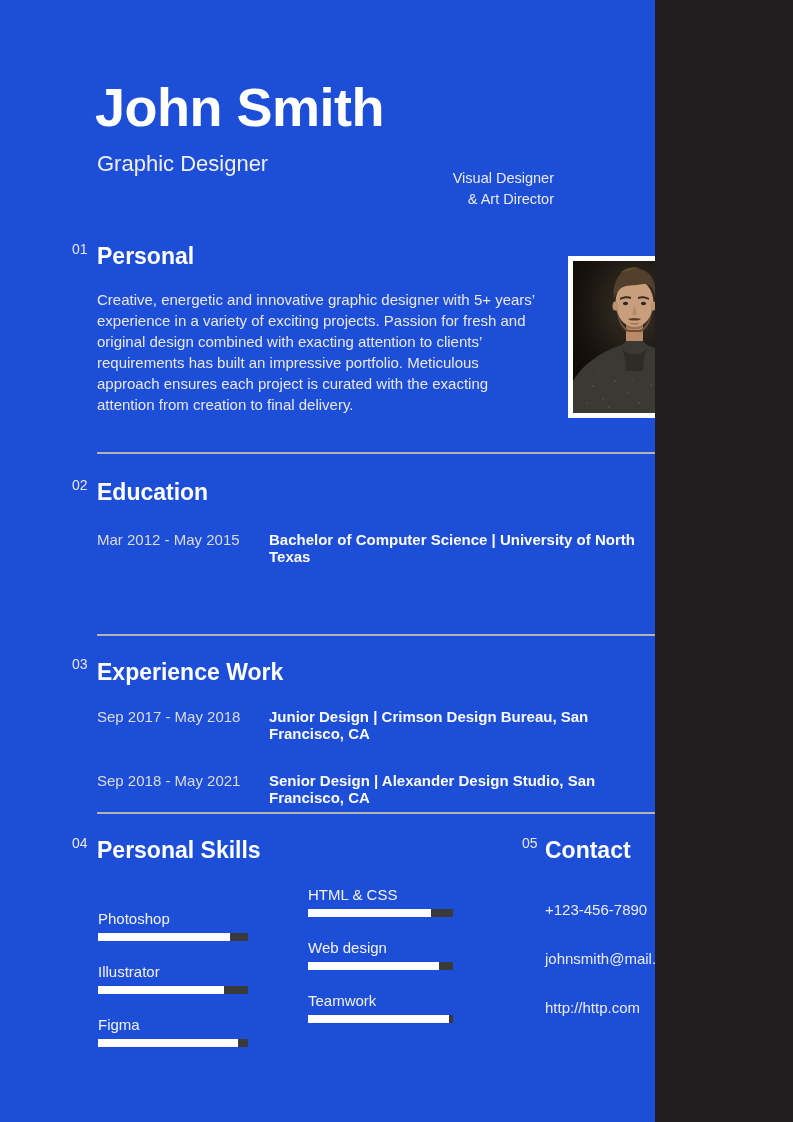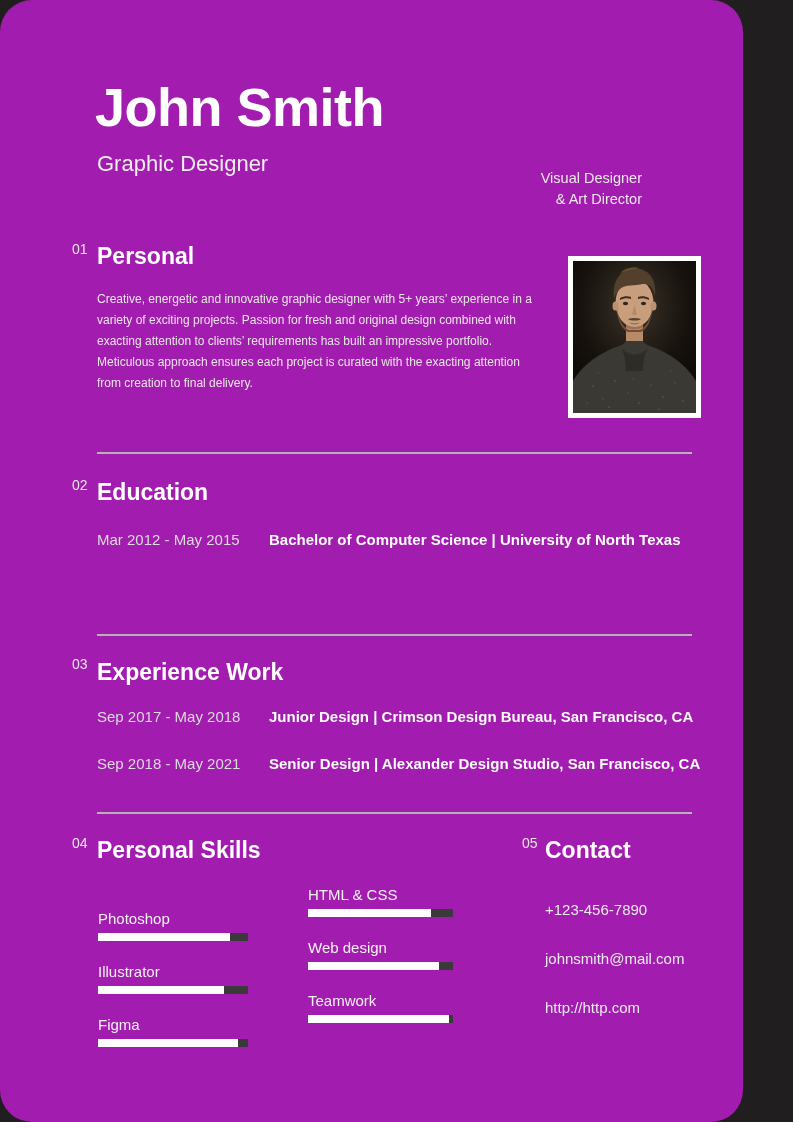"John Smith" .page { background: #a21caf -> #1d4ed8; border-radius: 32px -> none; width: 743px -> 655px }
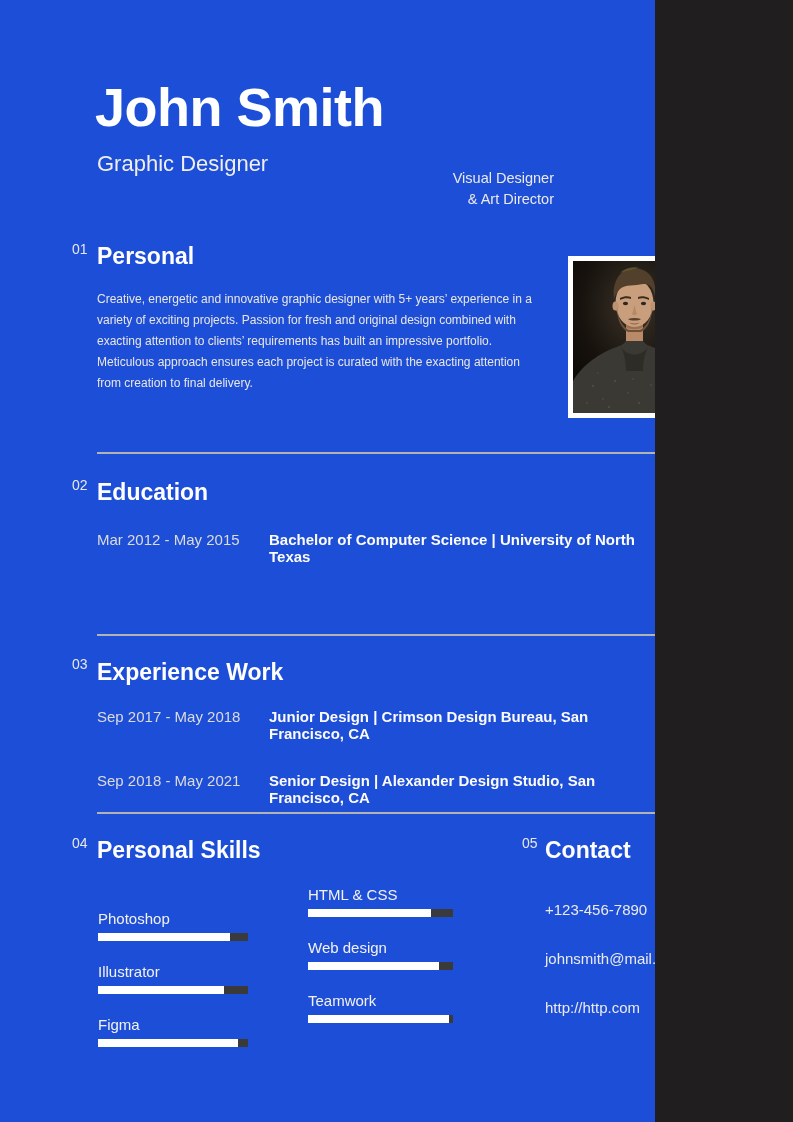"Creative, energetic and innovative" .profile-body { font-size: 12px -> 15px }
